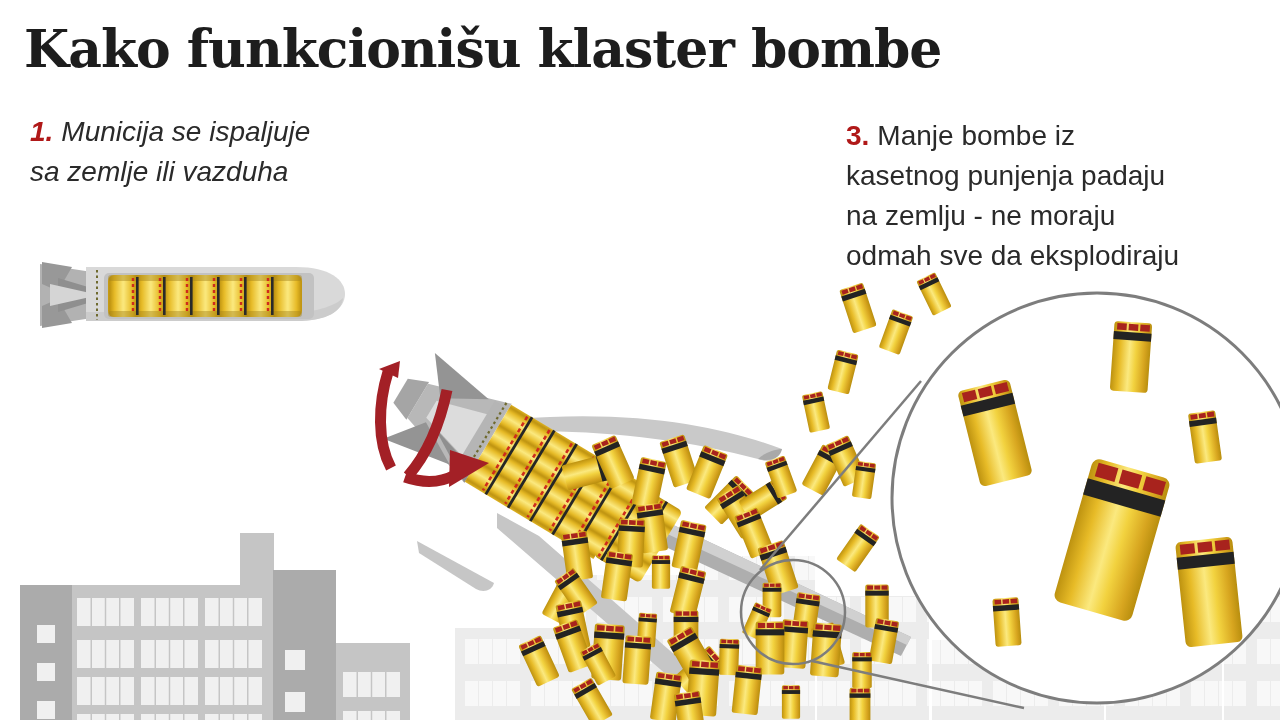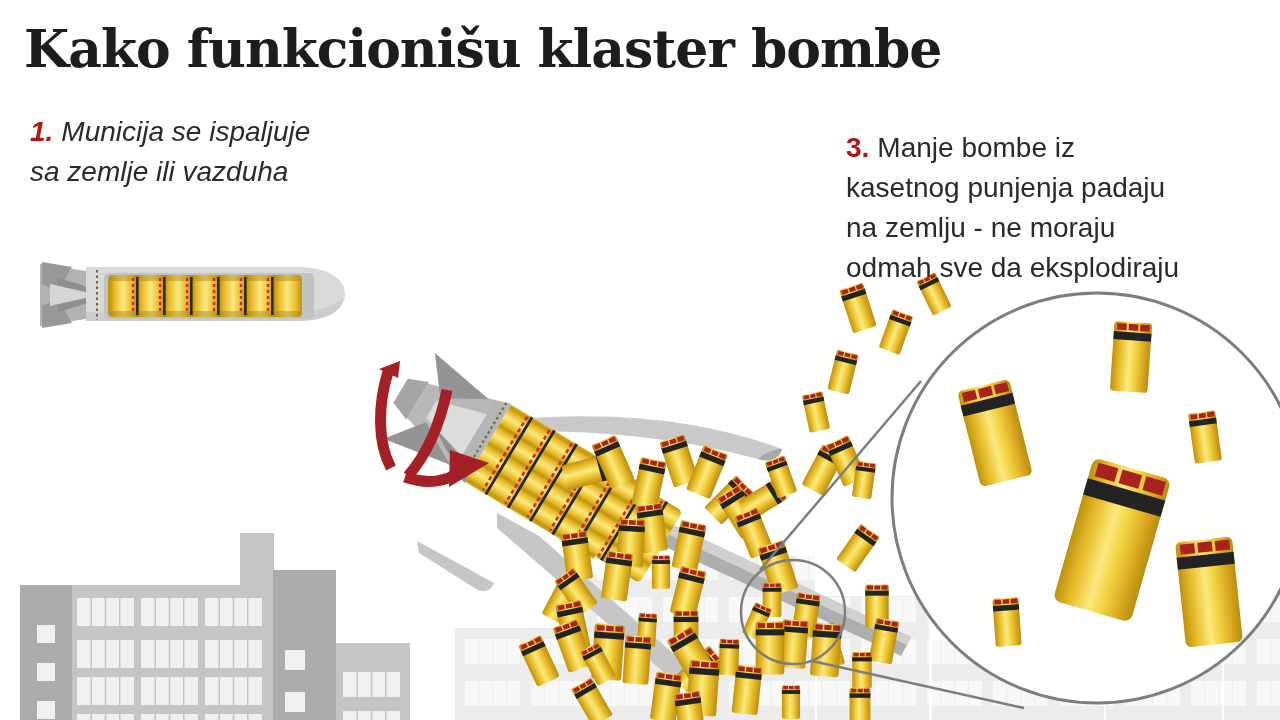"3. Manje bombe iz" #step3 { top: 128px -> 116px }
